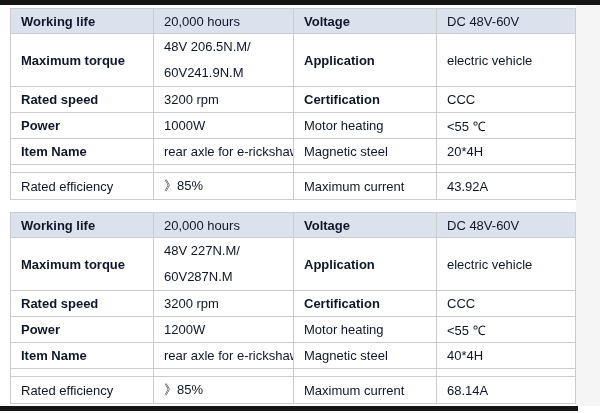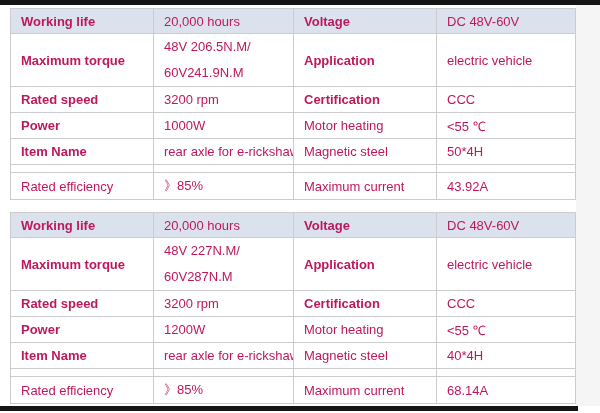"Working life" table.spec td { color: #be185d -> #0f172a }
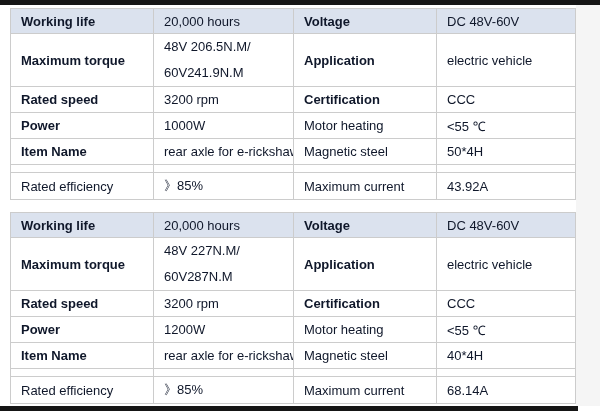"50*4H" td { text: 50 -> 20 }
